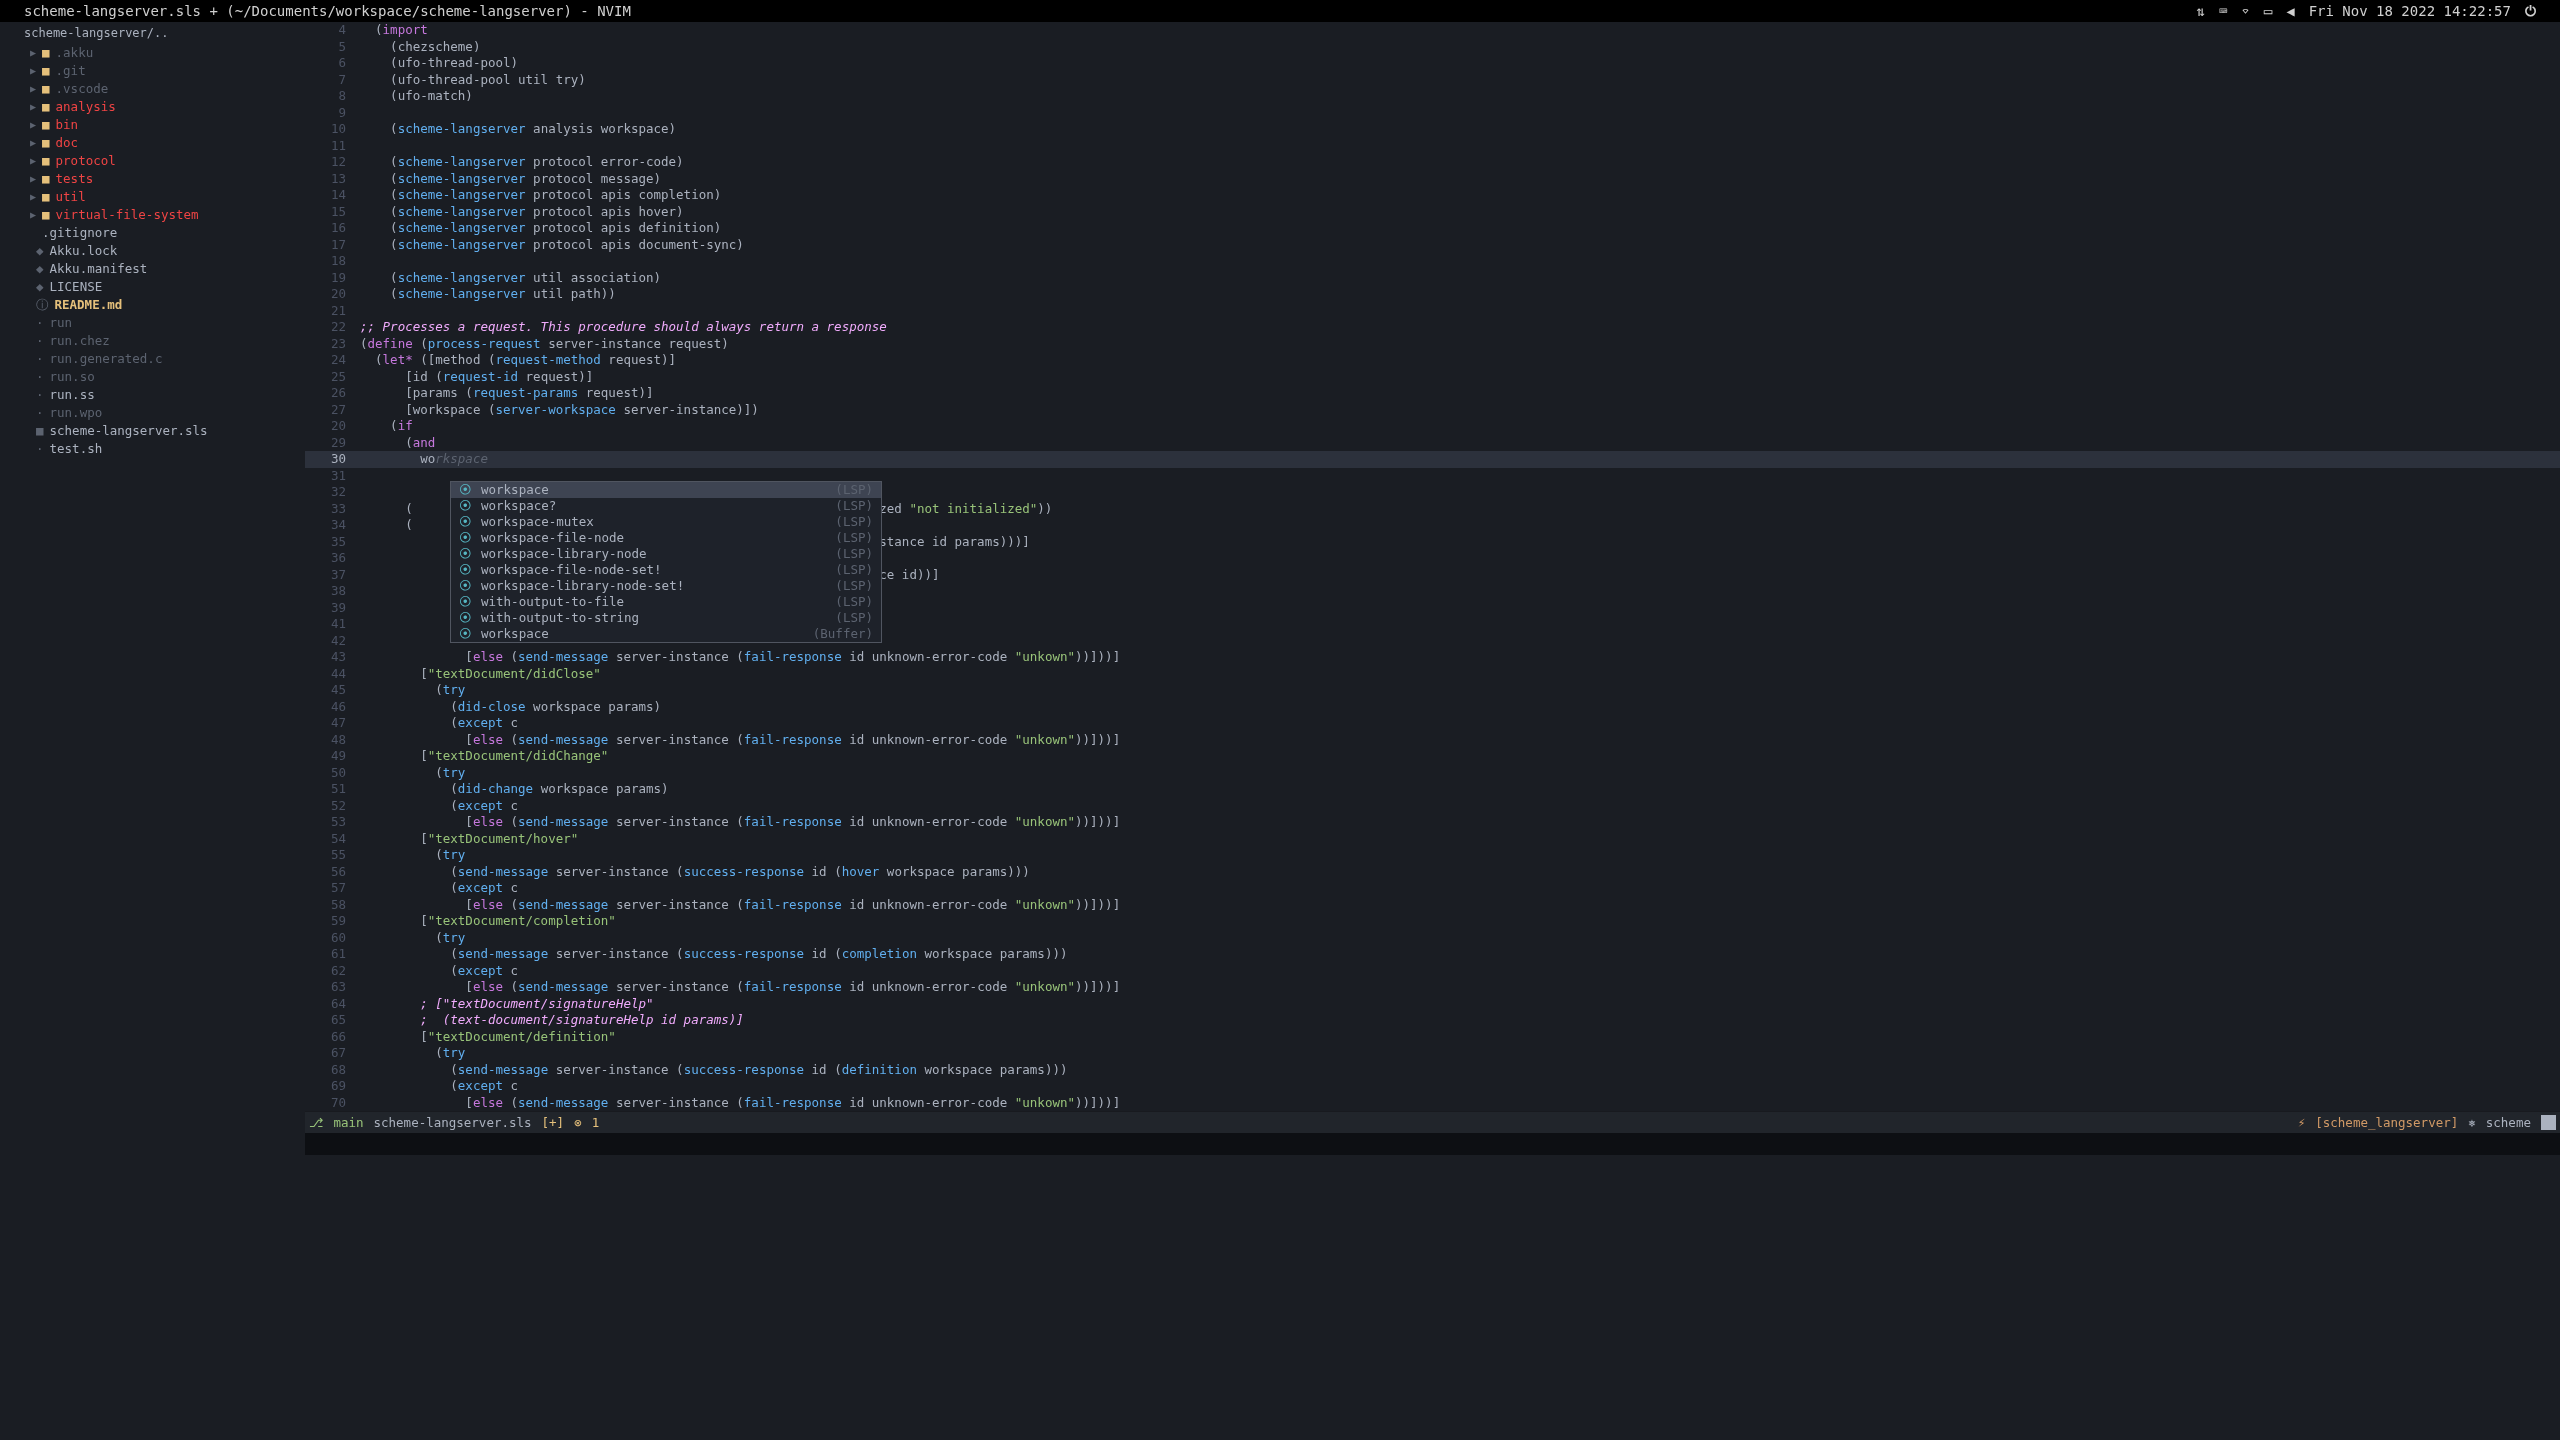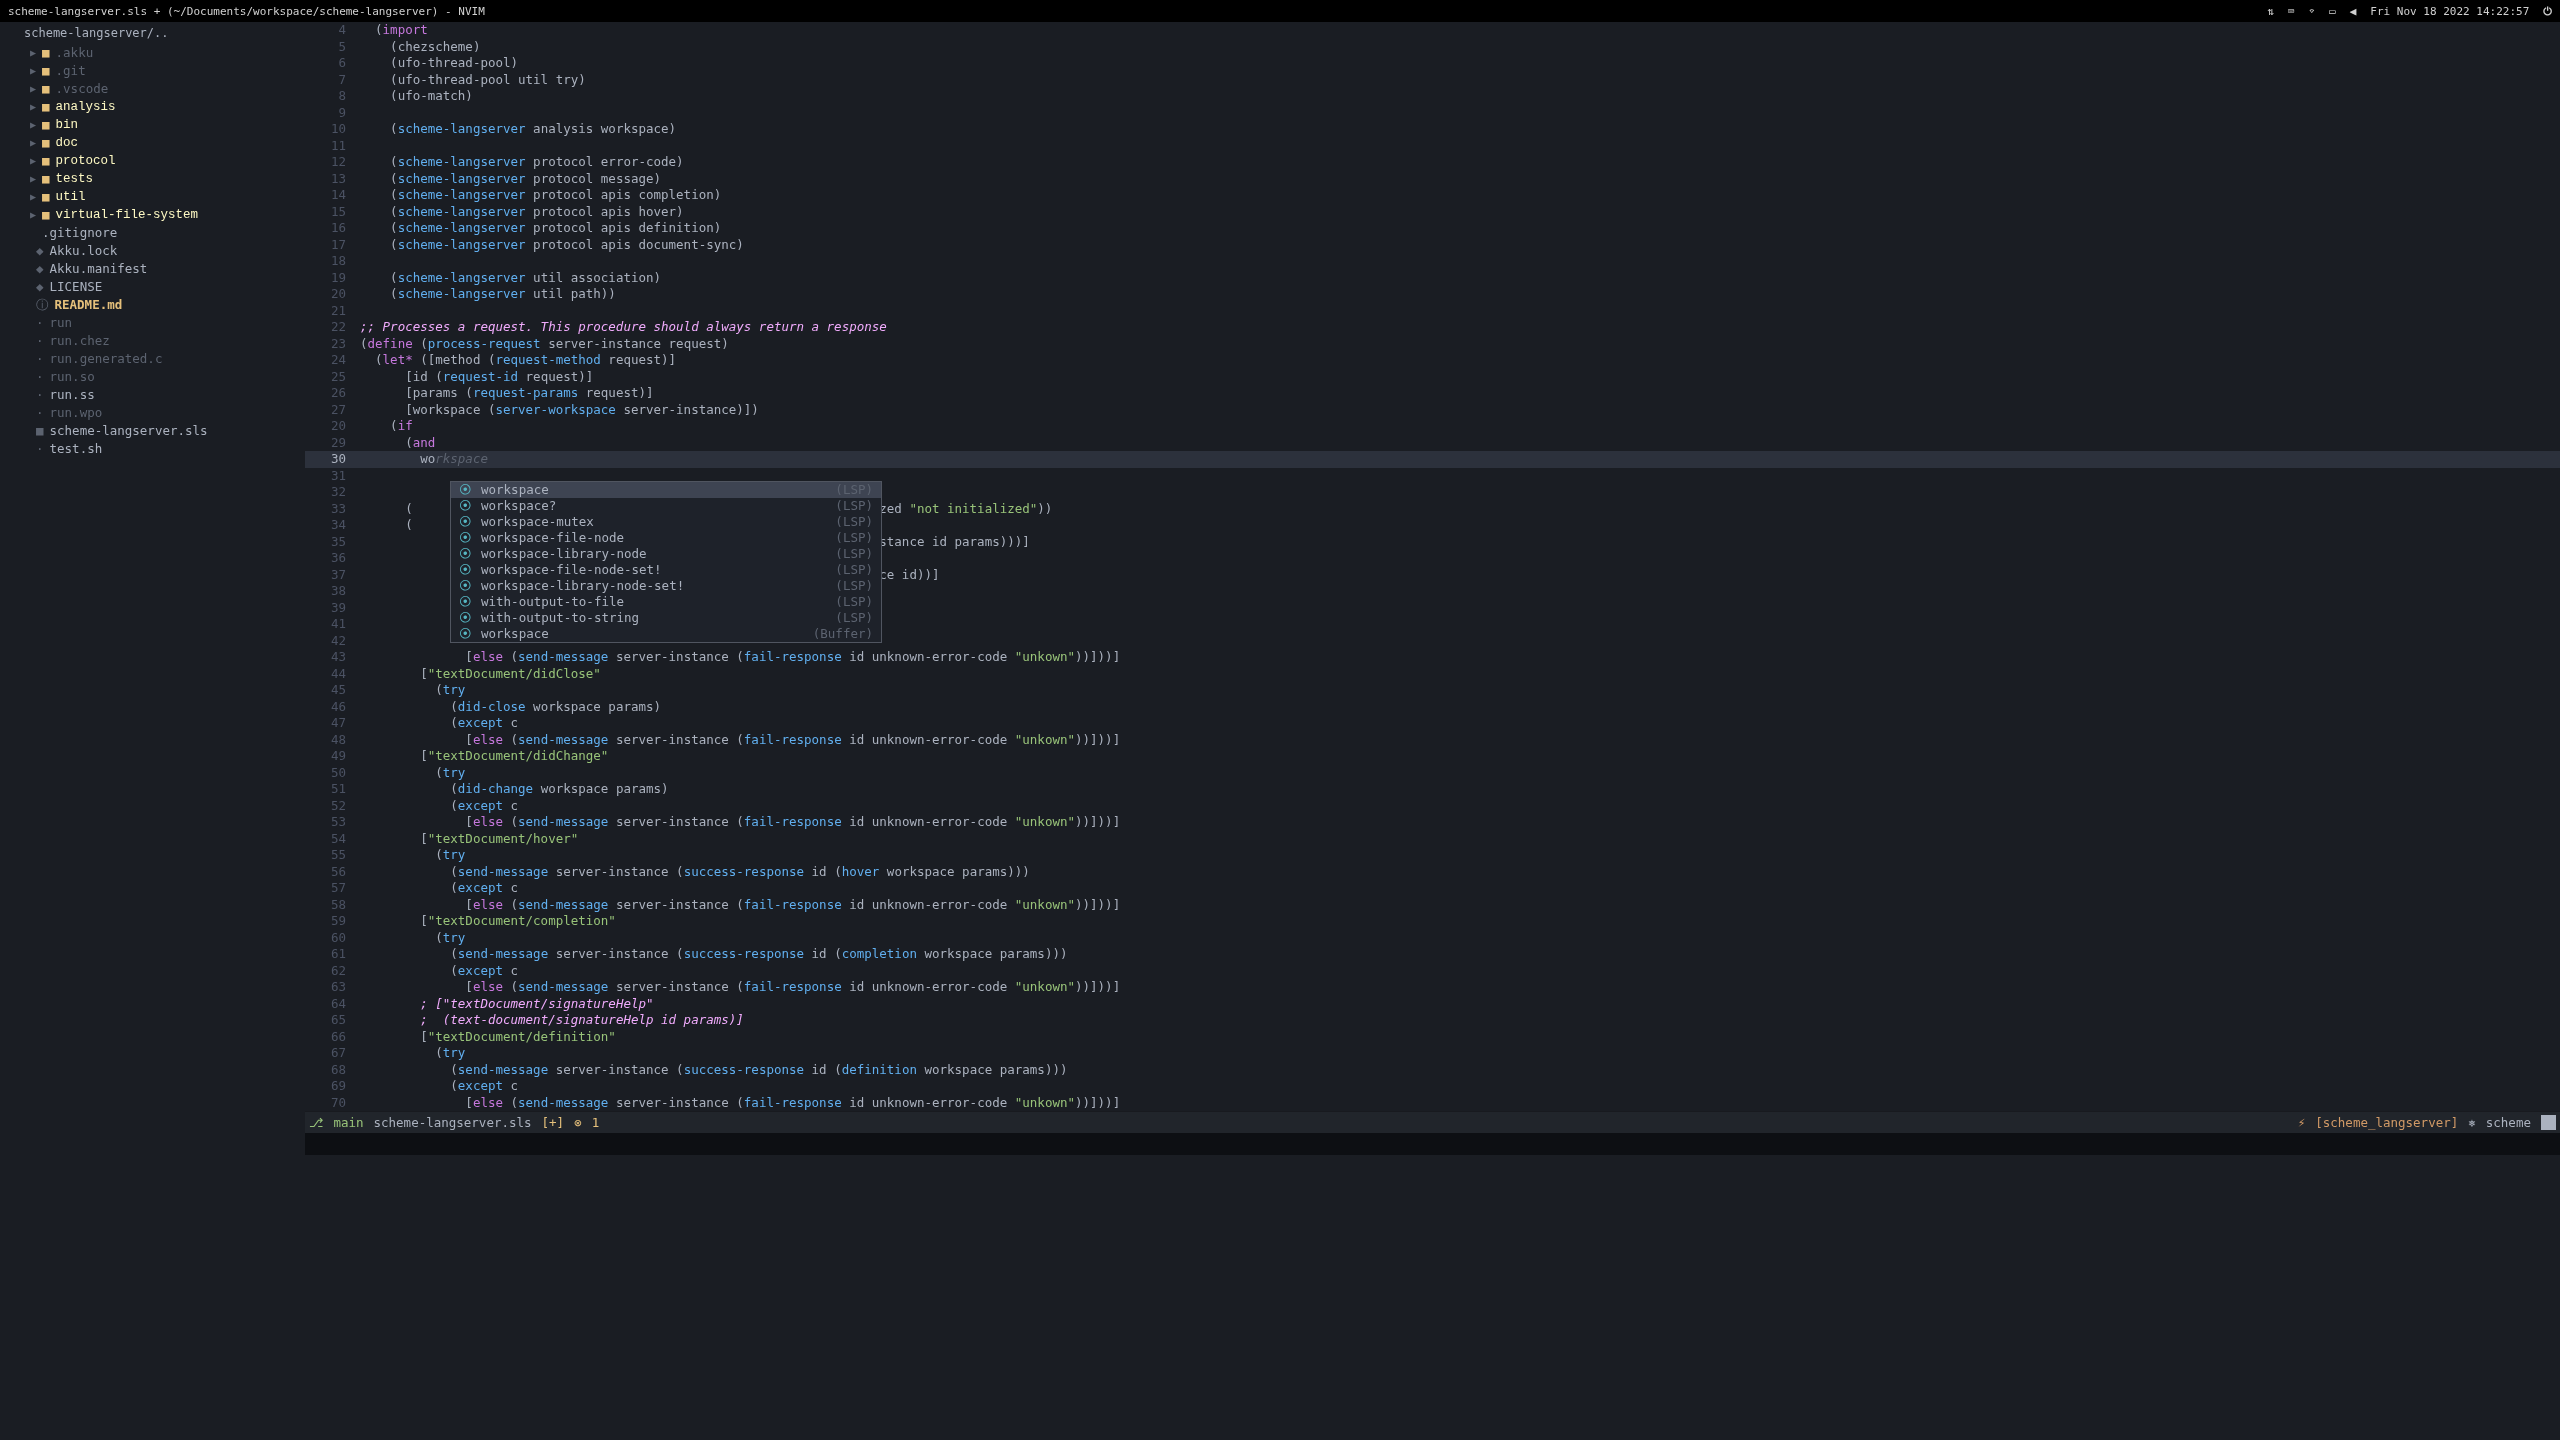"scheme-langserver.sls +" .topbar { font-size: 11px -> 14px; padding: 0 8px -> 0 24px }
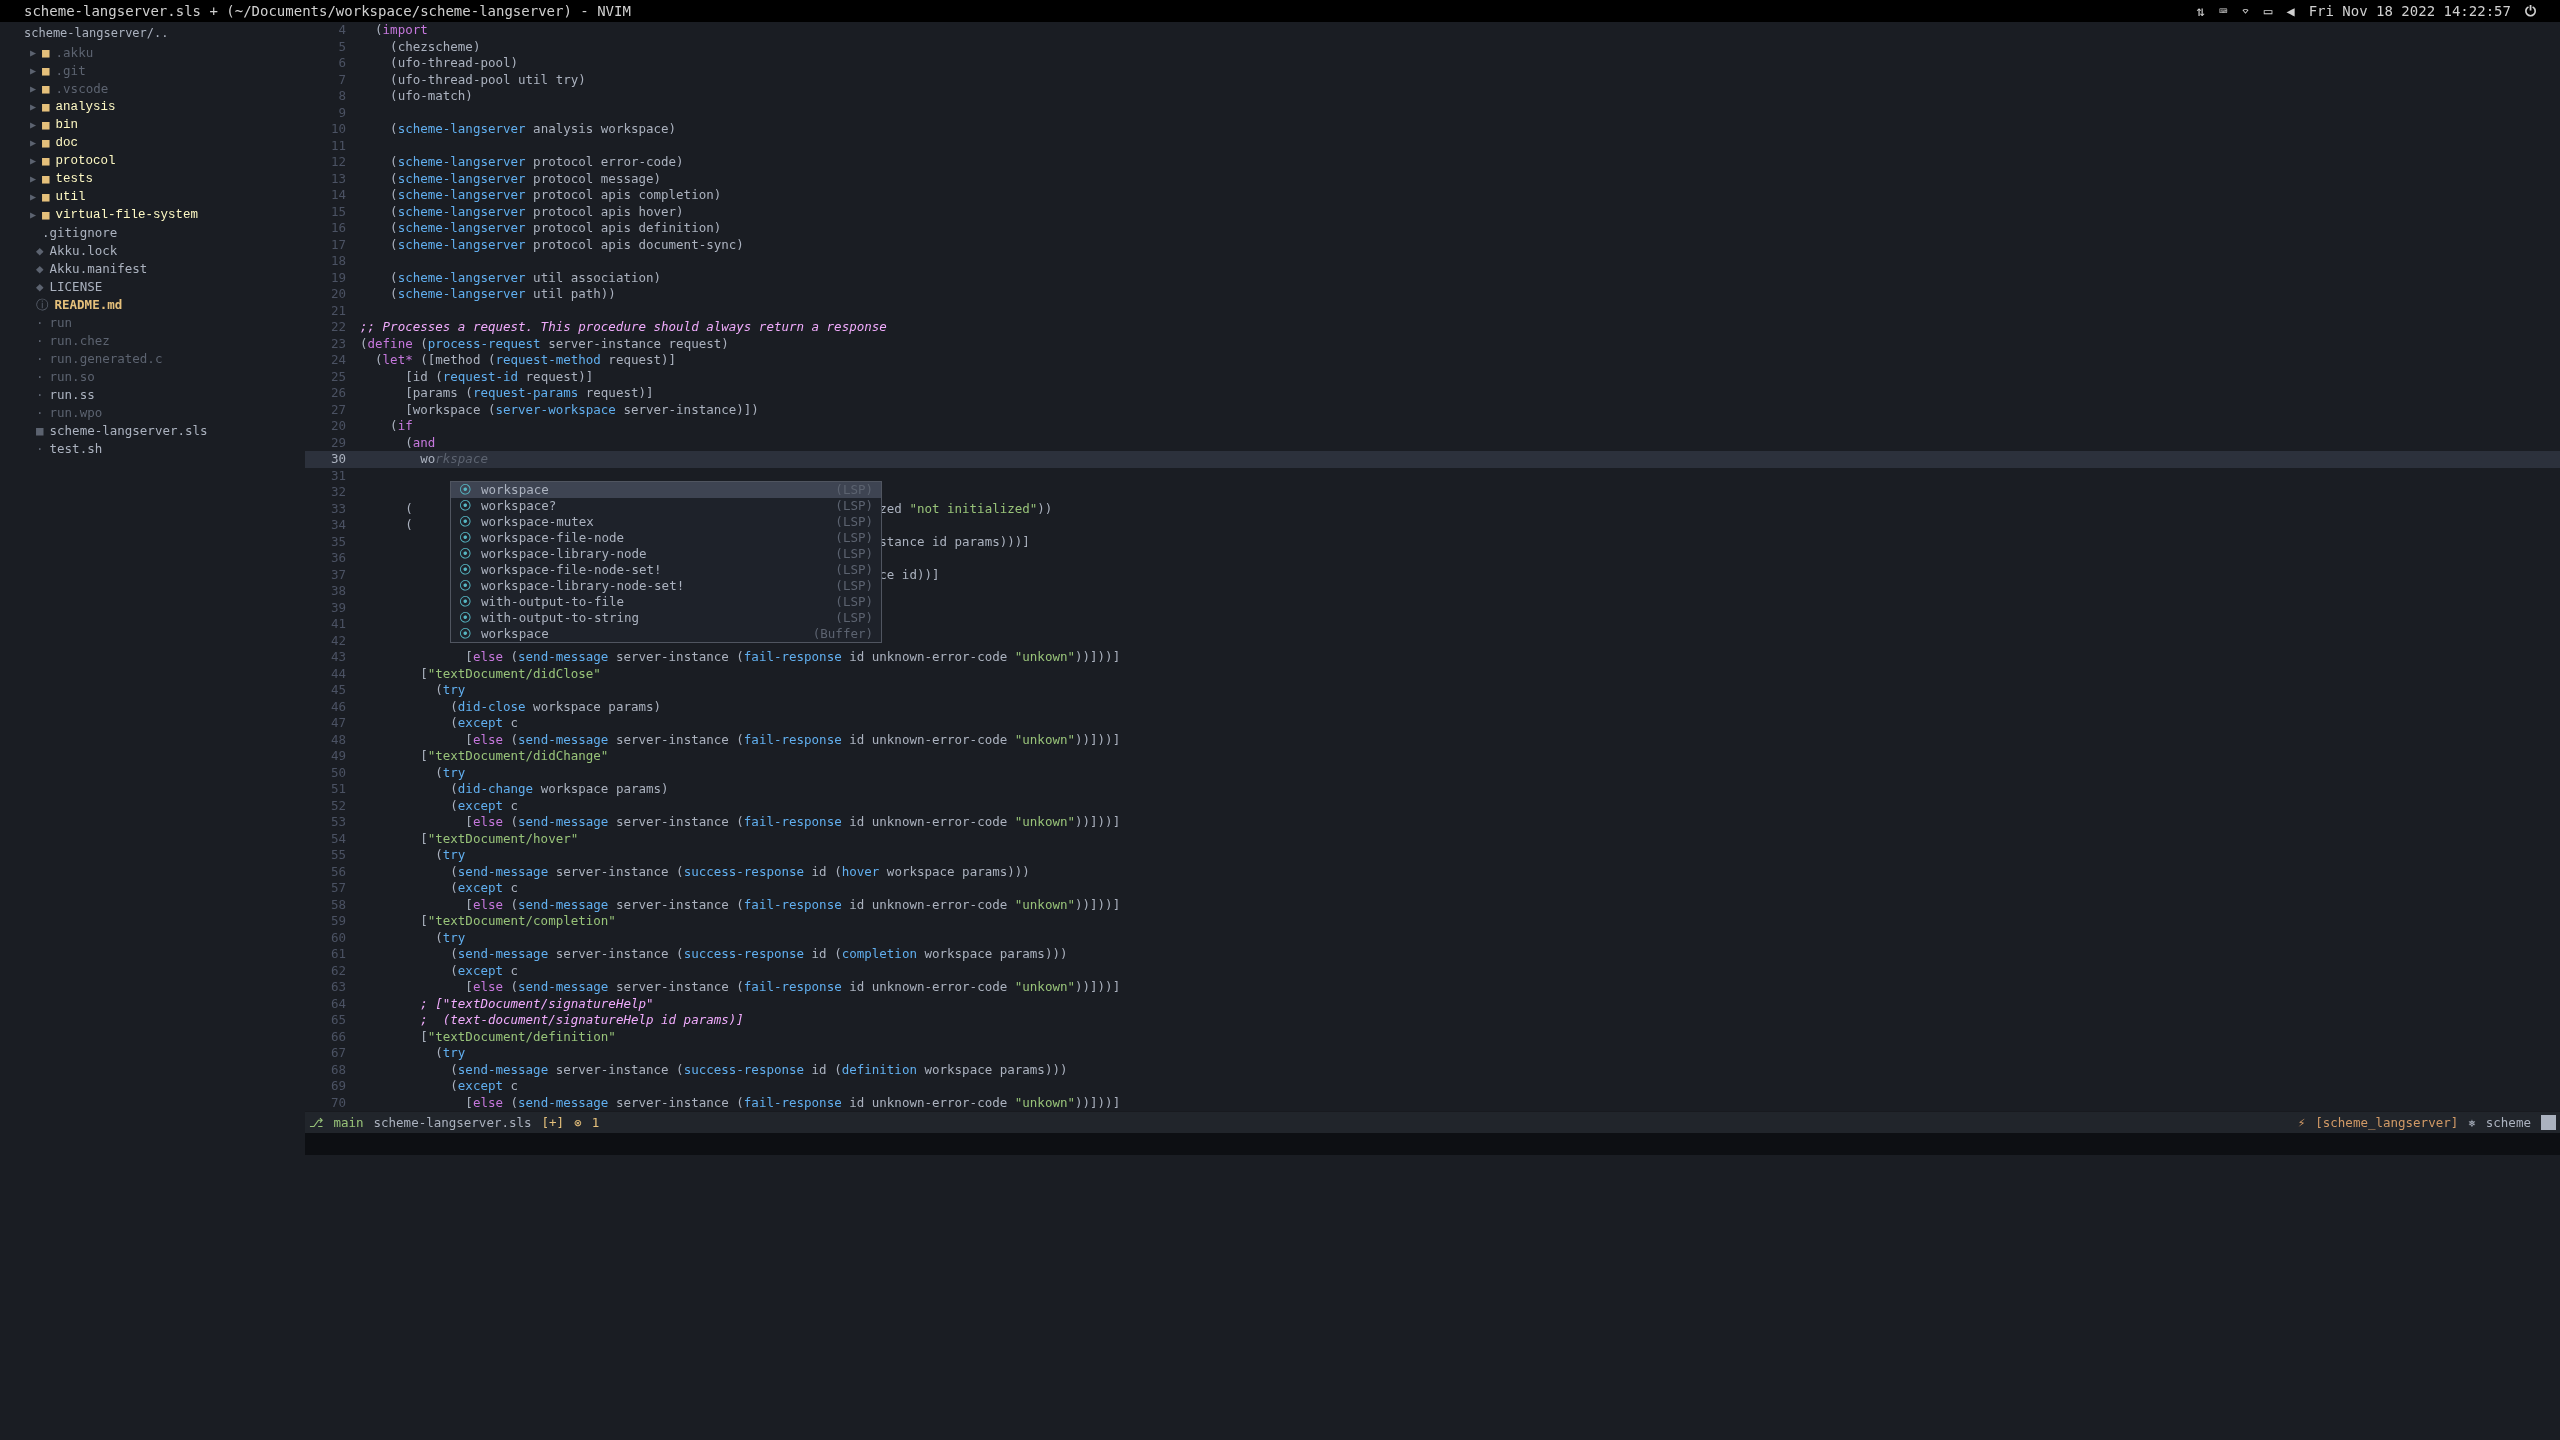"analysis" .fname-blue { color: #fef9c3 -> #ef4444; font-family: Liberation Mono, monospace -> none }
